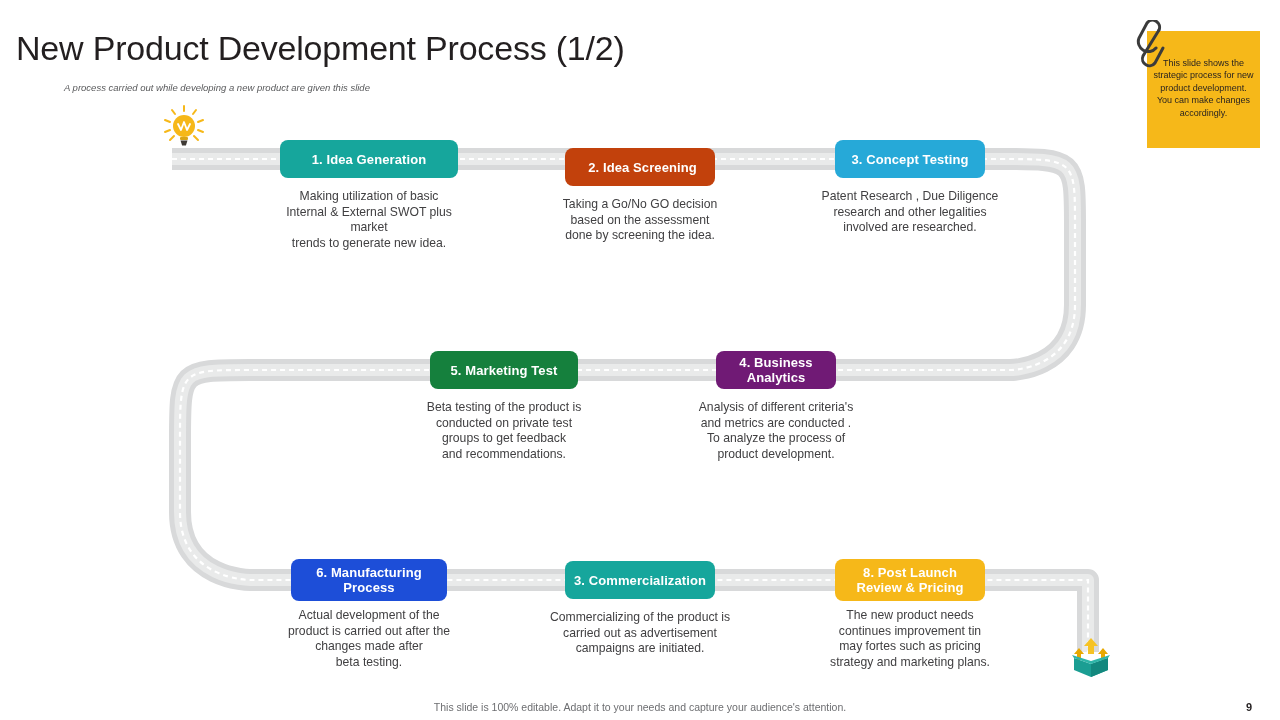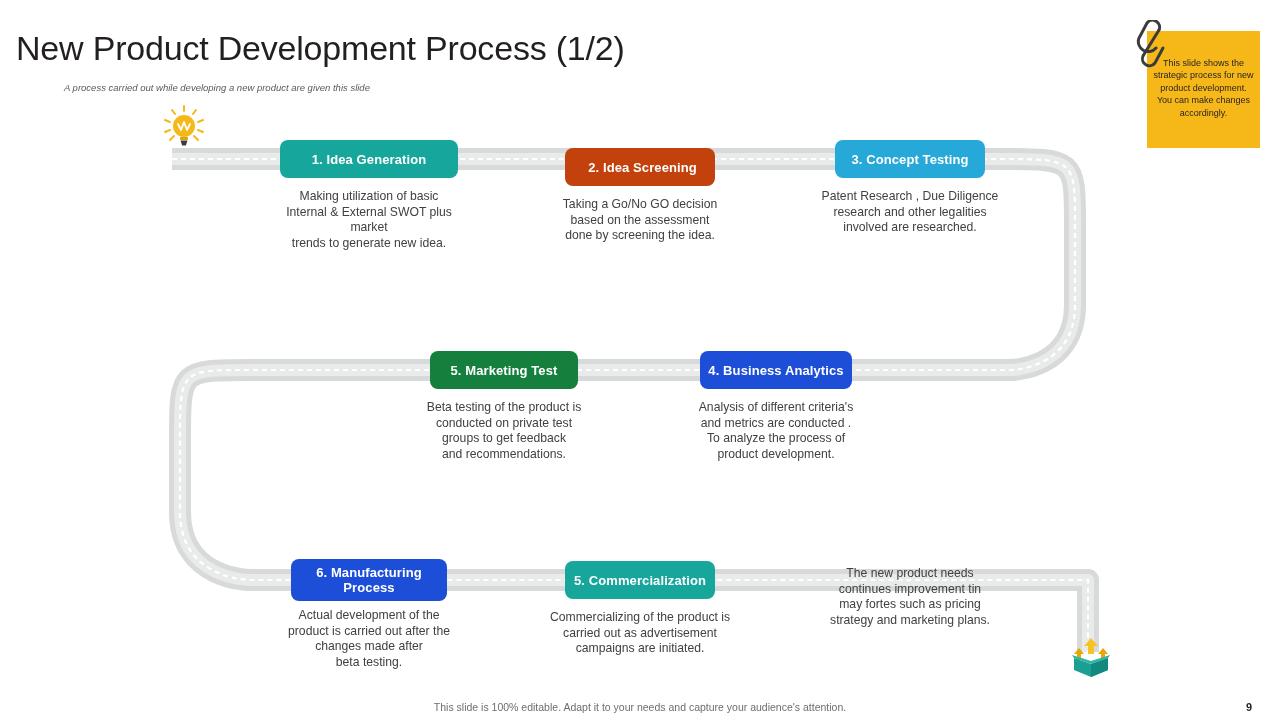"4. Business Analytics" div.badge { background: #1d4ed8 -> #701a75; width: 152px -> 120px }
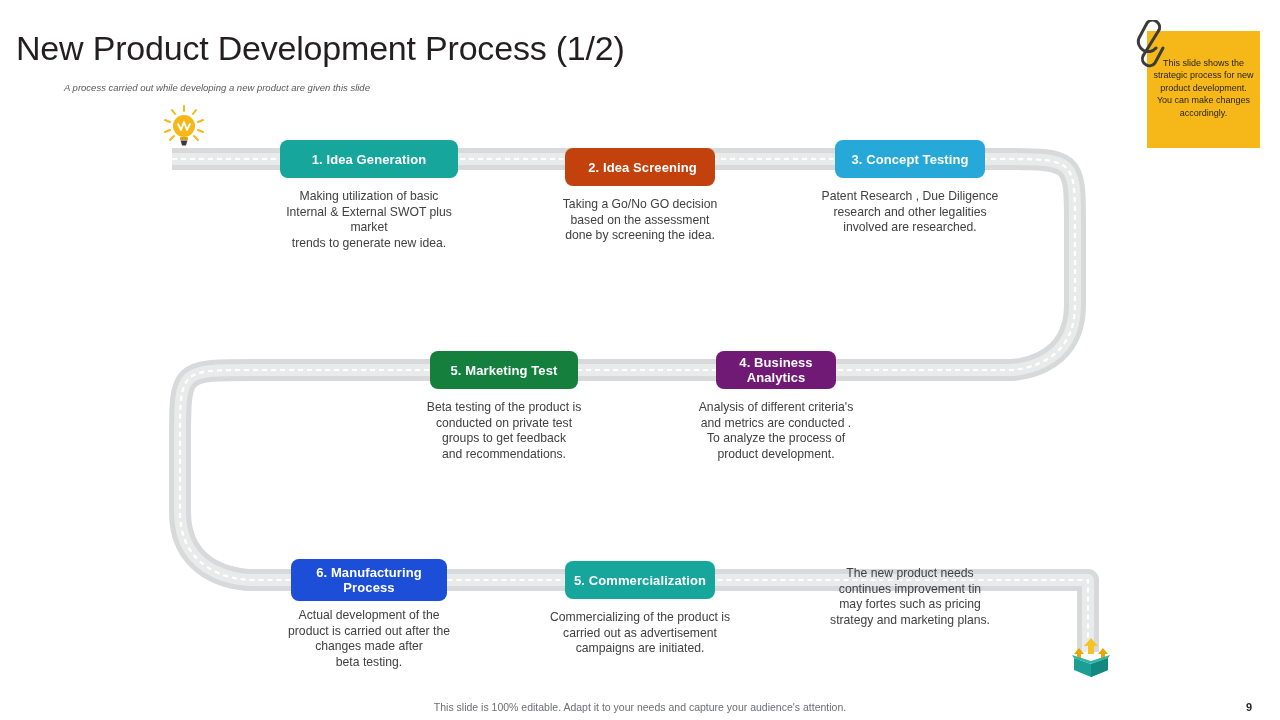"5. Commercialization" div.badge { text: 5 -> 3 }
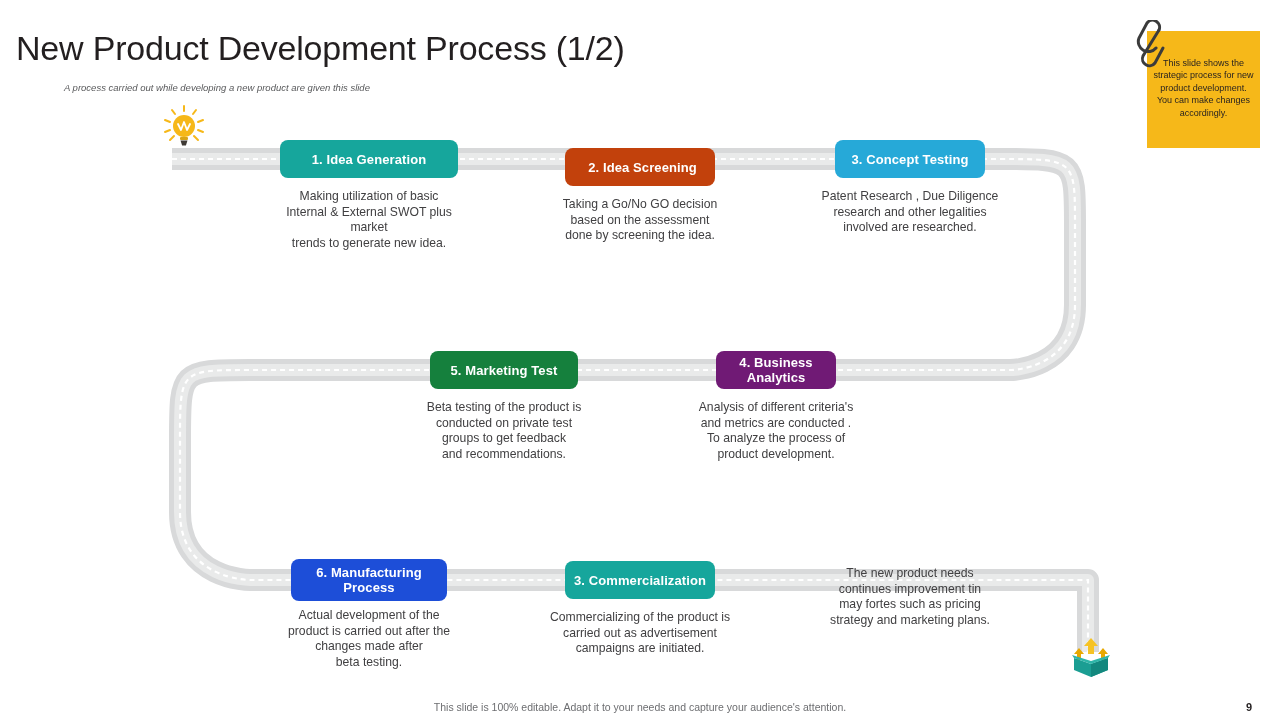"8. Post Launch Review &" div.badge { html: none -> <div>8. Post Launch Review &amp; Pricing</div> }
